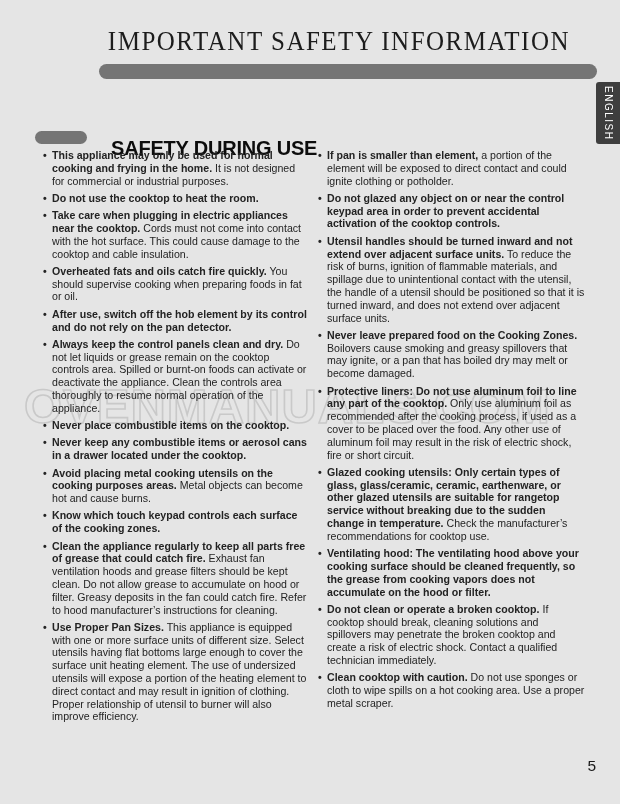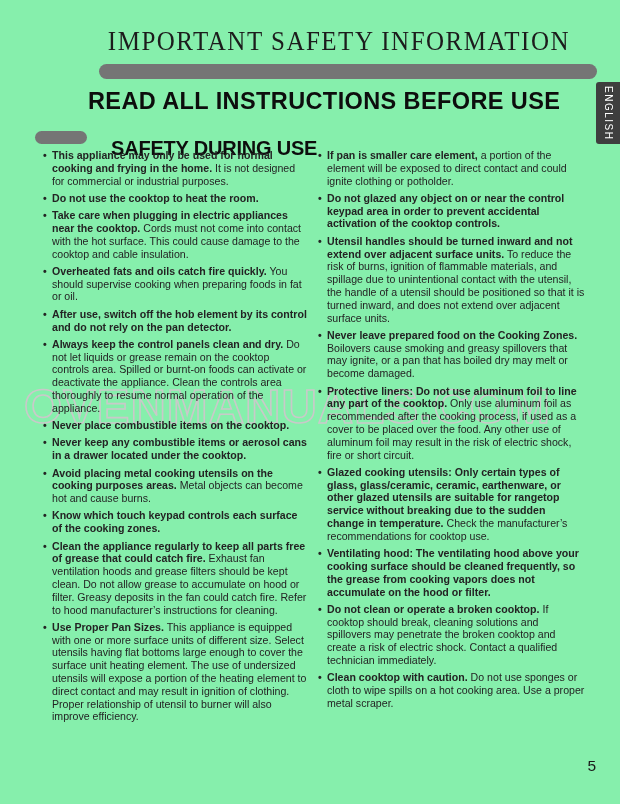"IMPORTANT SAFETY INFORMATION" .page { background: #86efac -> #e5e5e5 }
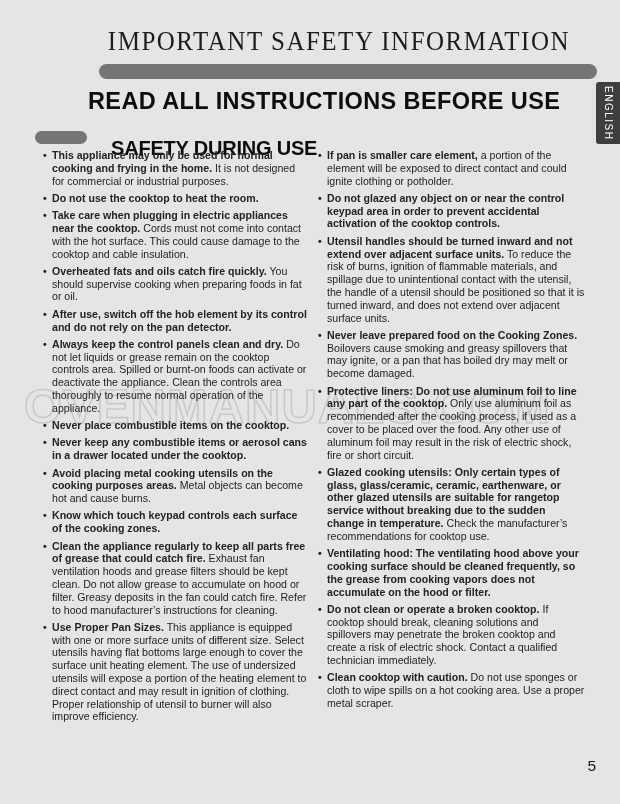"READ ALL INSTRUCTIONS BEFORE USE" h2.main-heading { html: <h2>READ ALL INSTRUCTIONS BEFORE USE</h2> -> none }
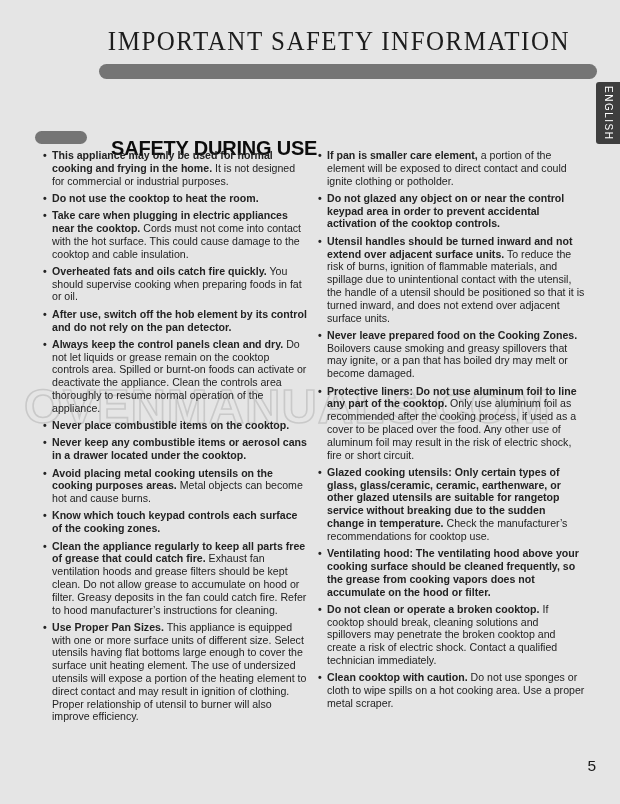"If pan is smaller care" b { text: care -> than }
